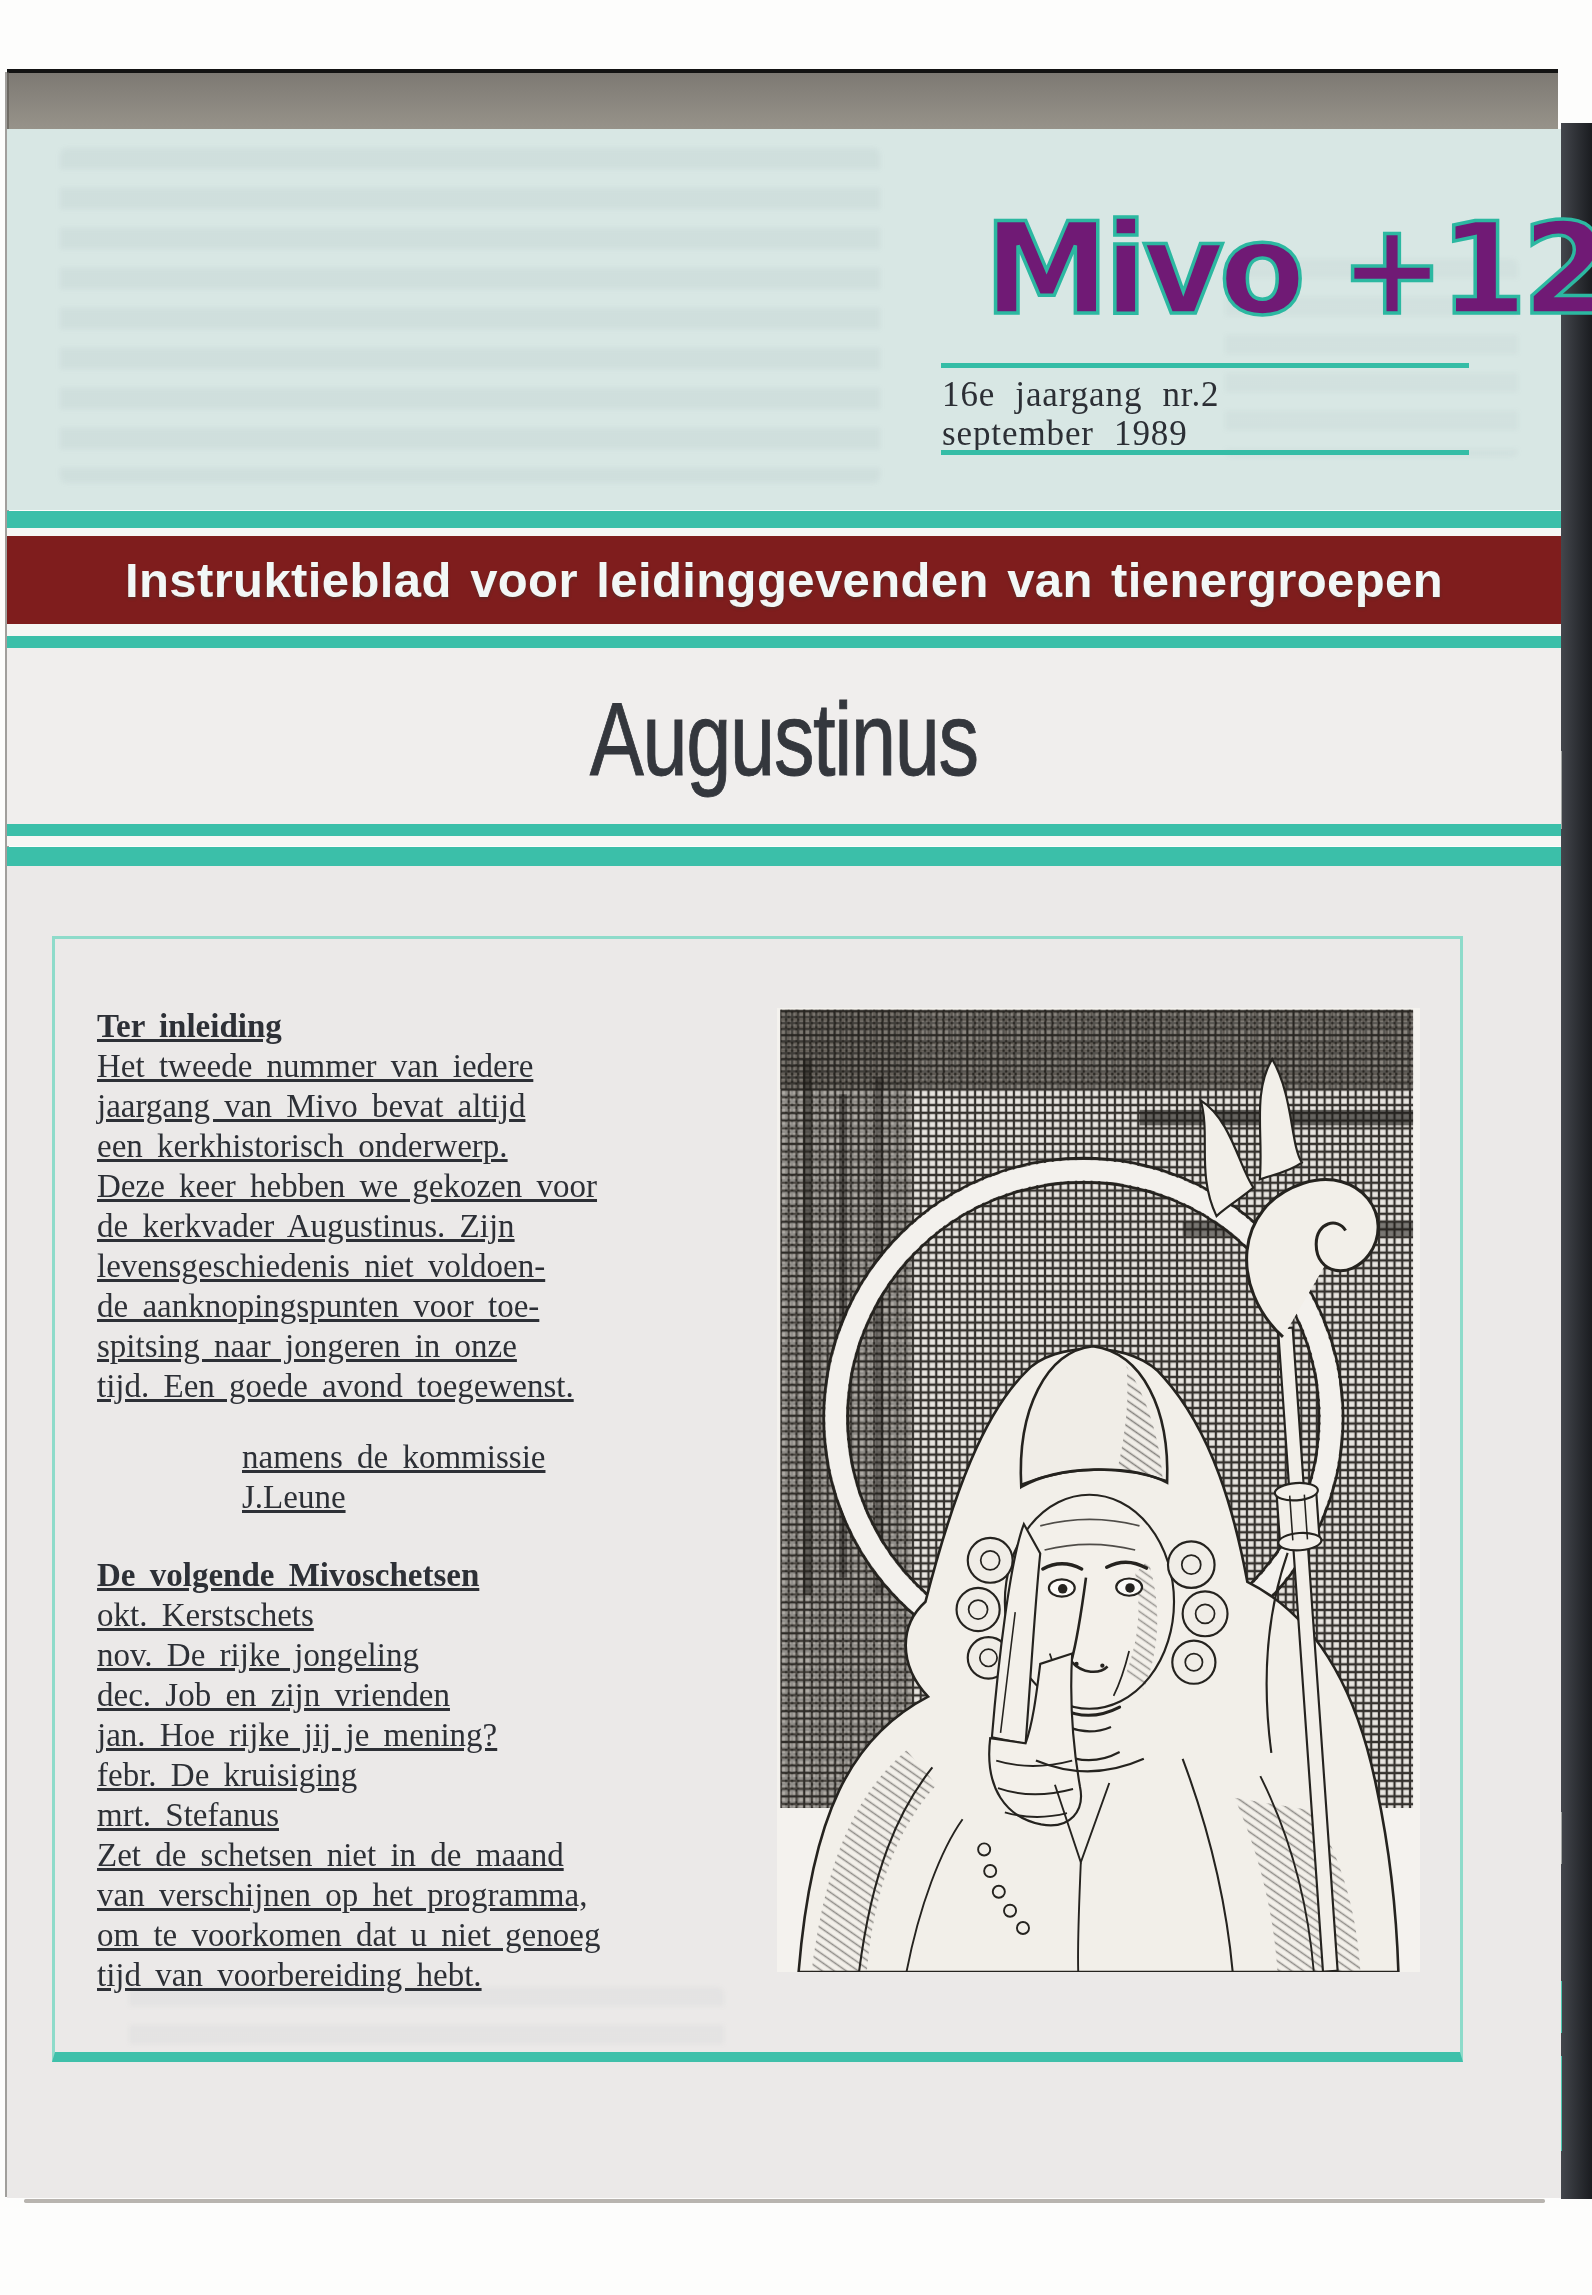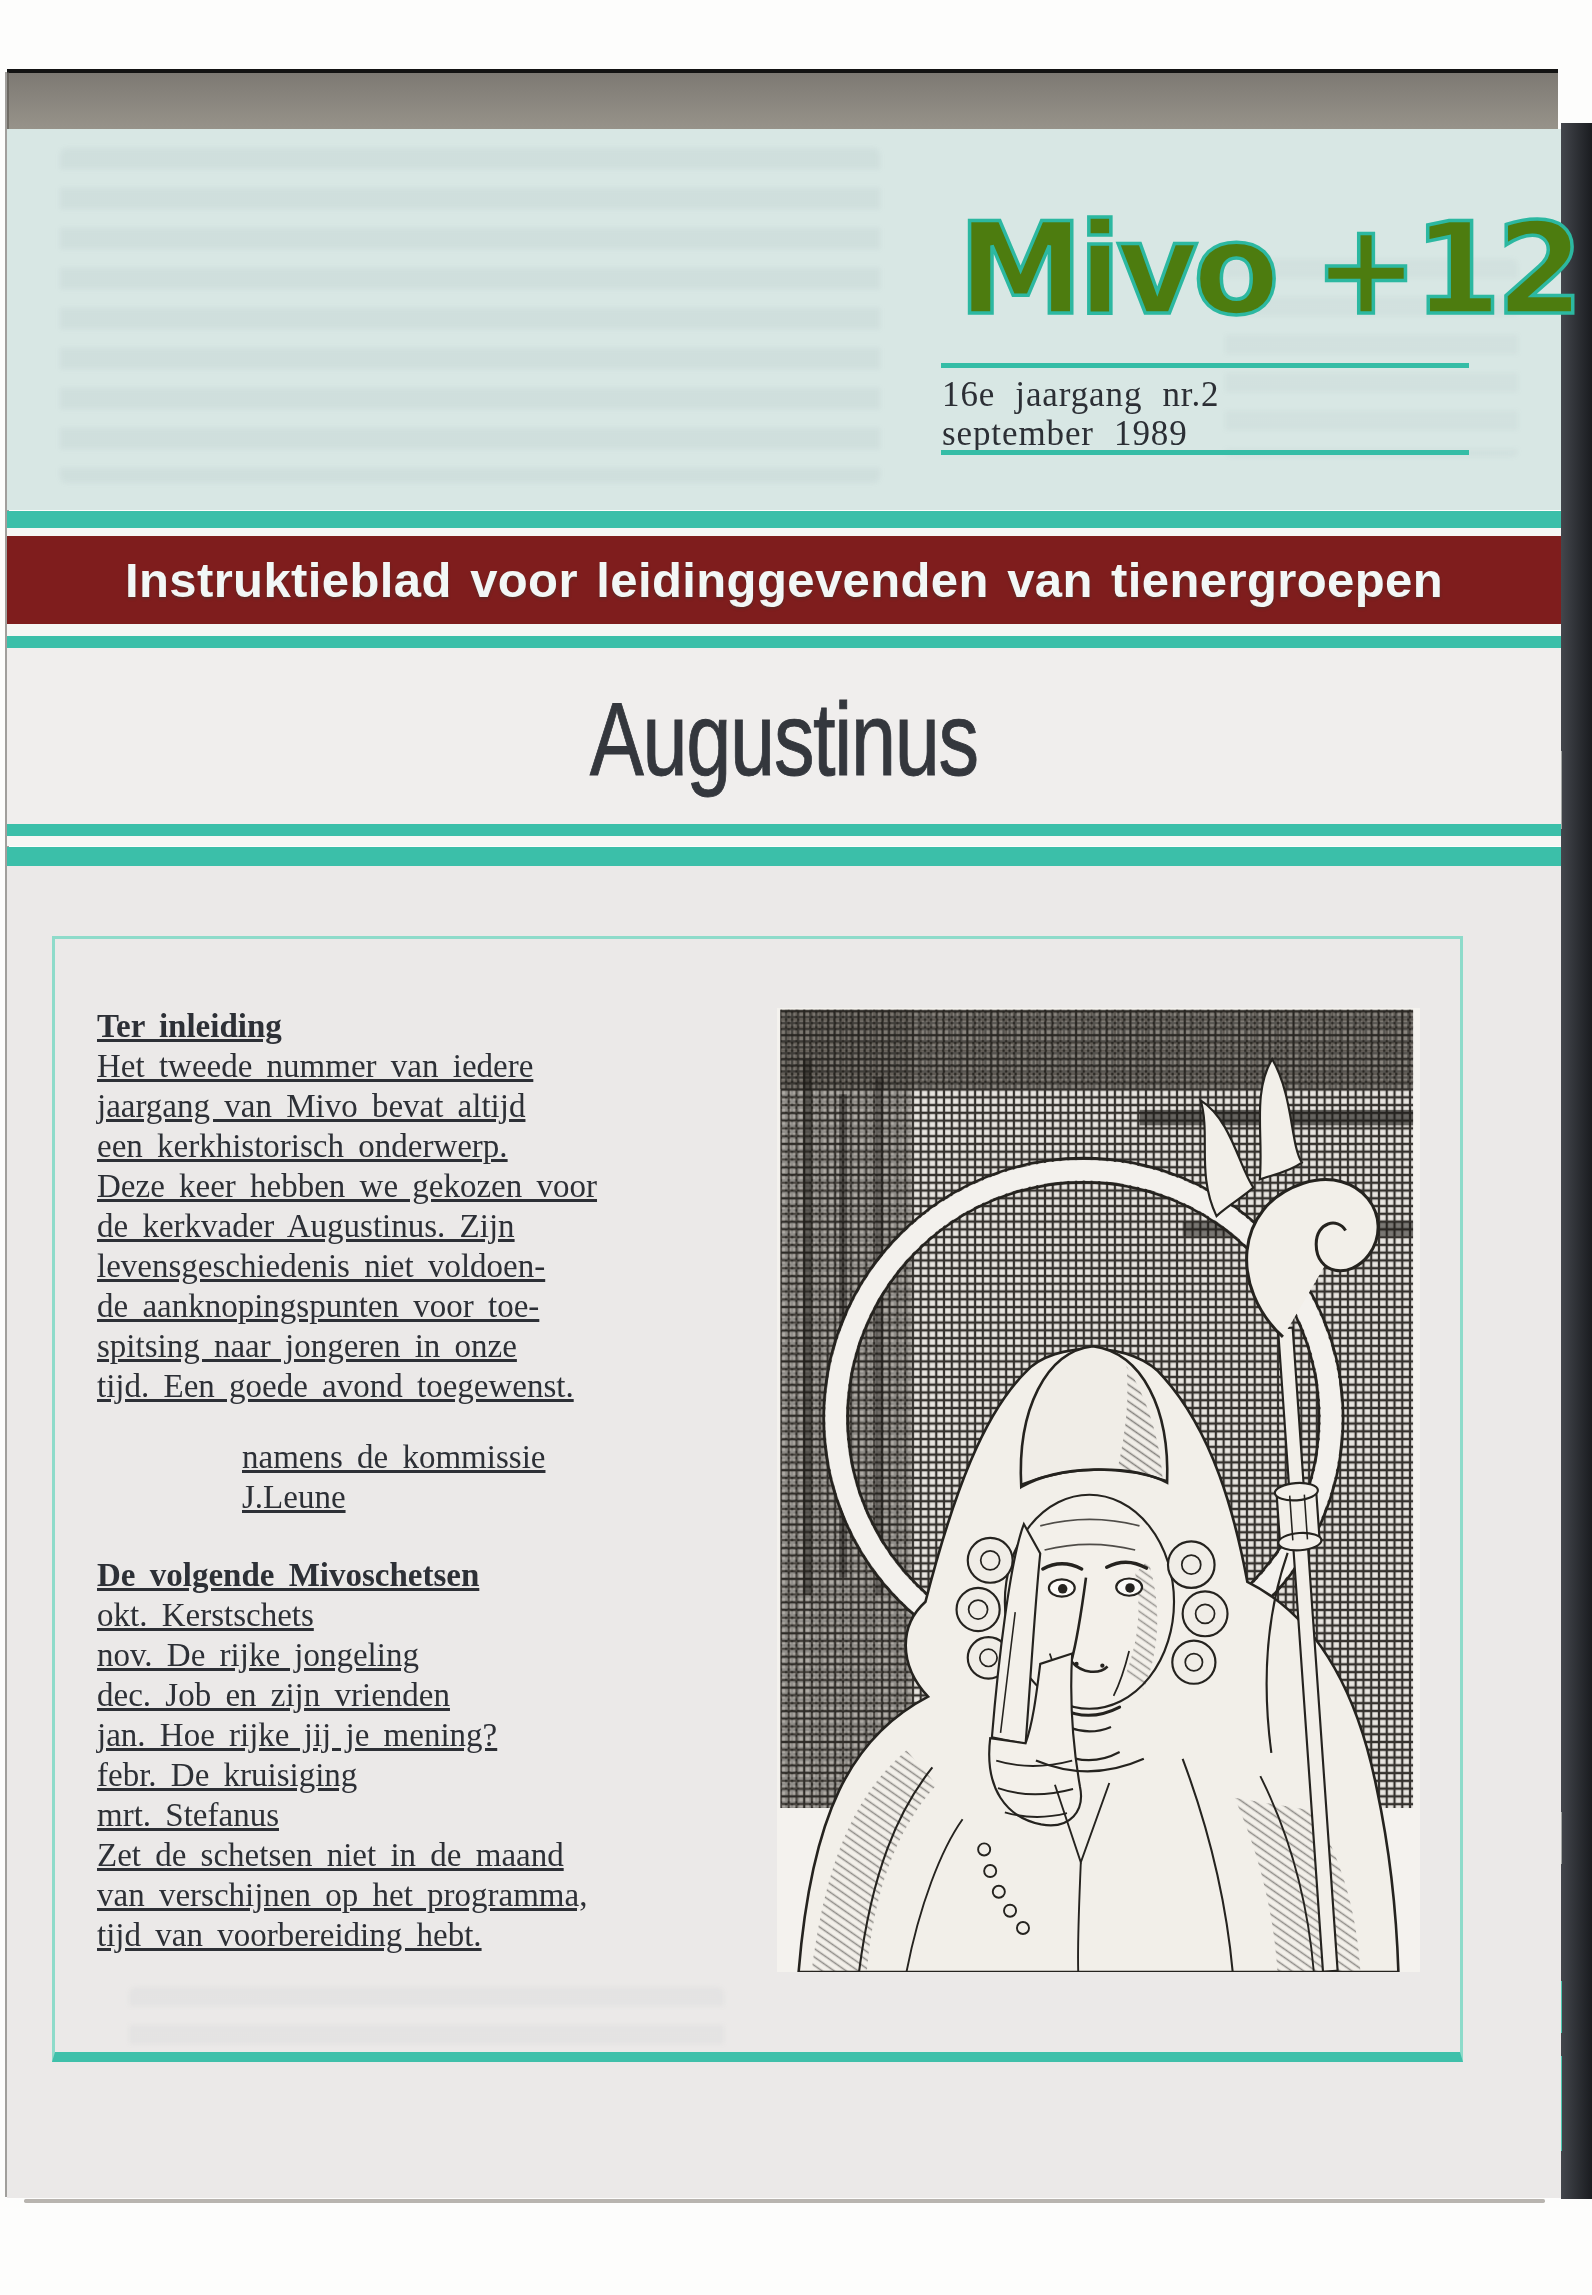"Mivo +12" .logo { color: #4d7c0f -> #701a75; left: 958px -> 984px }
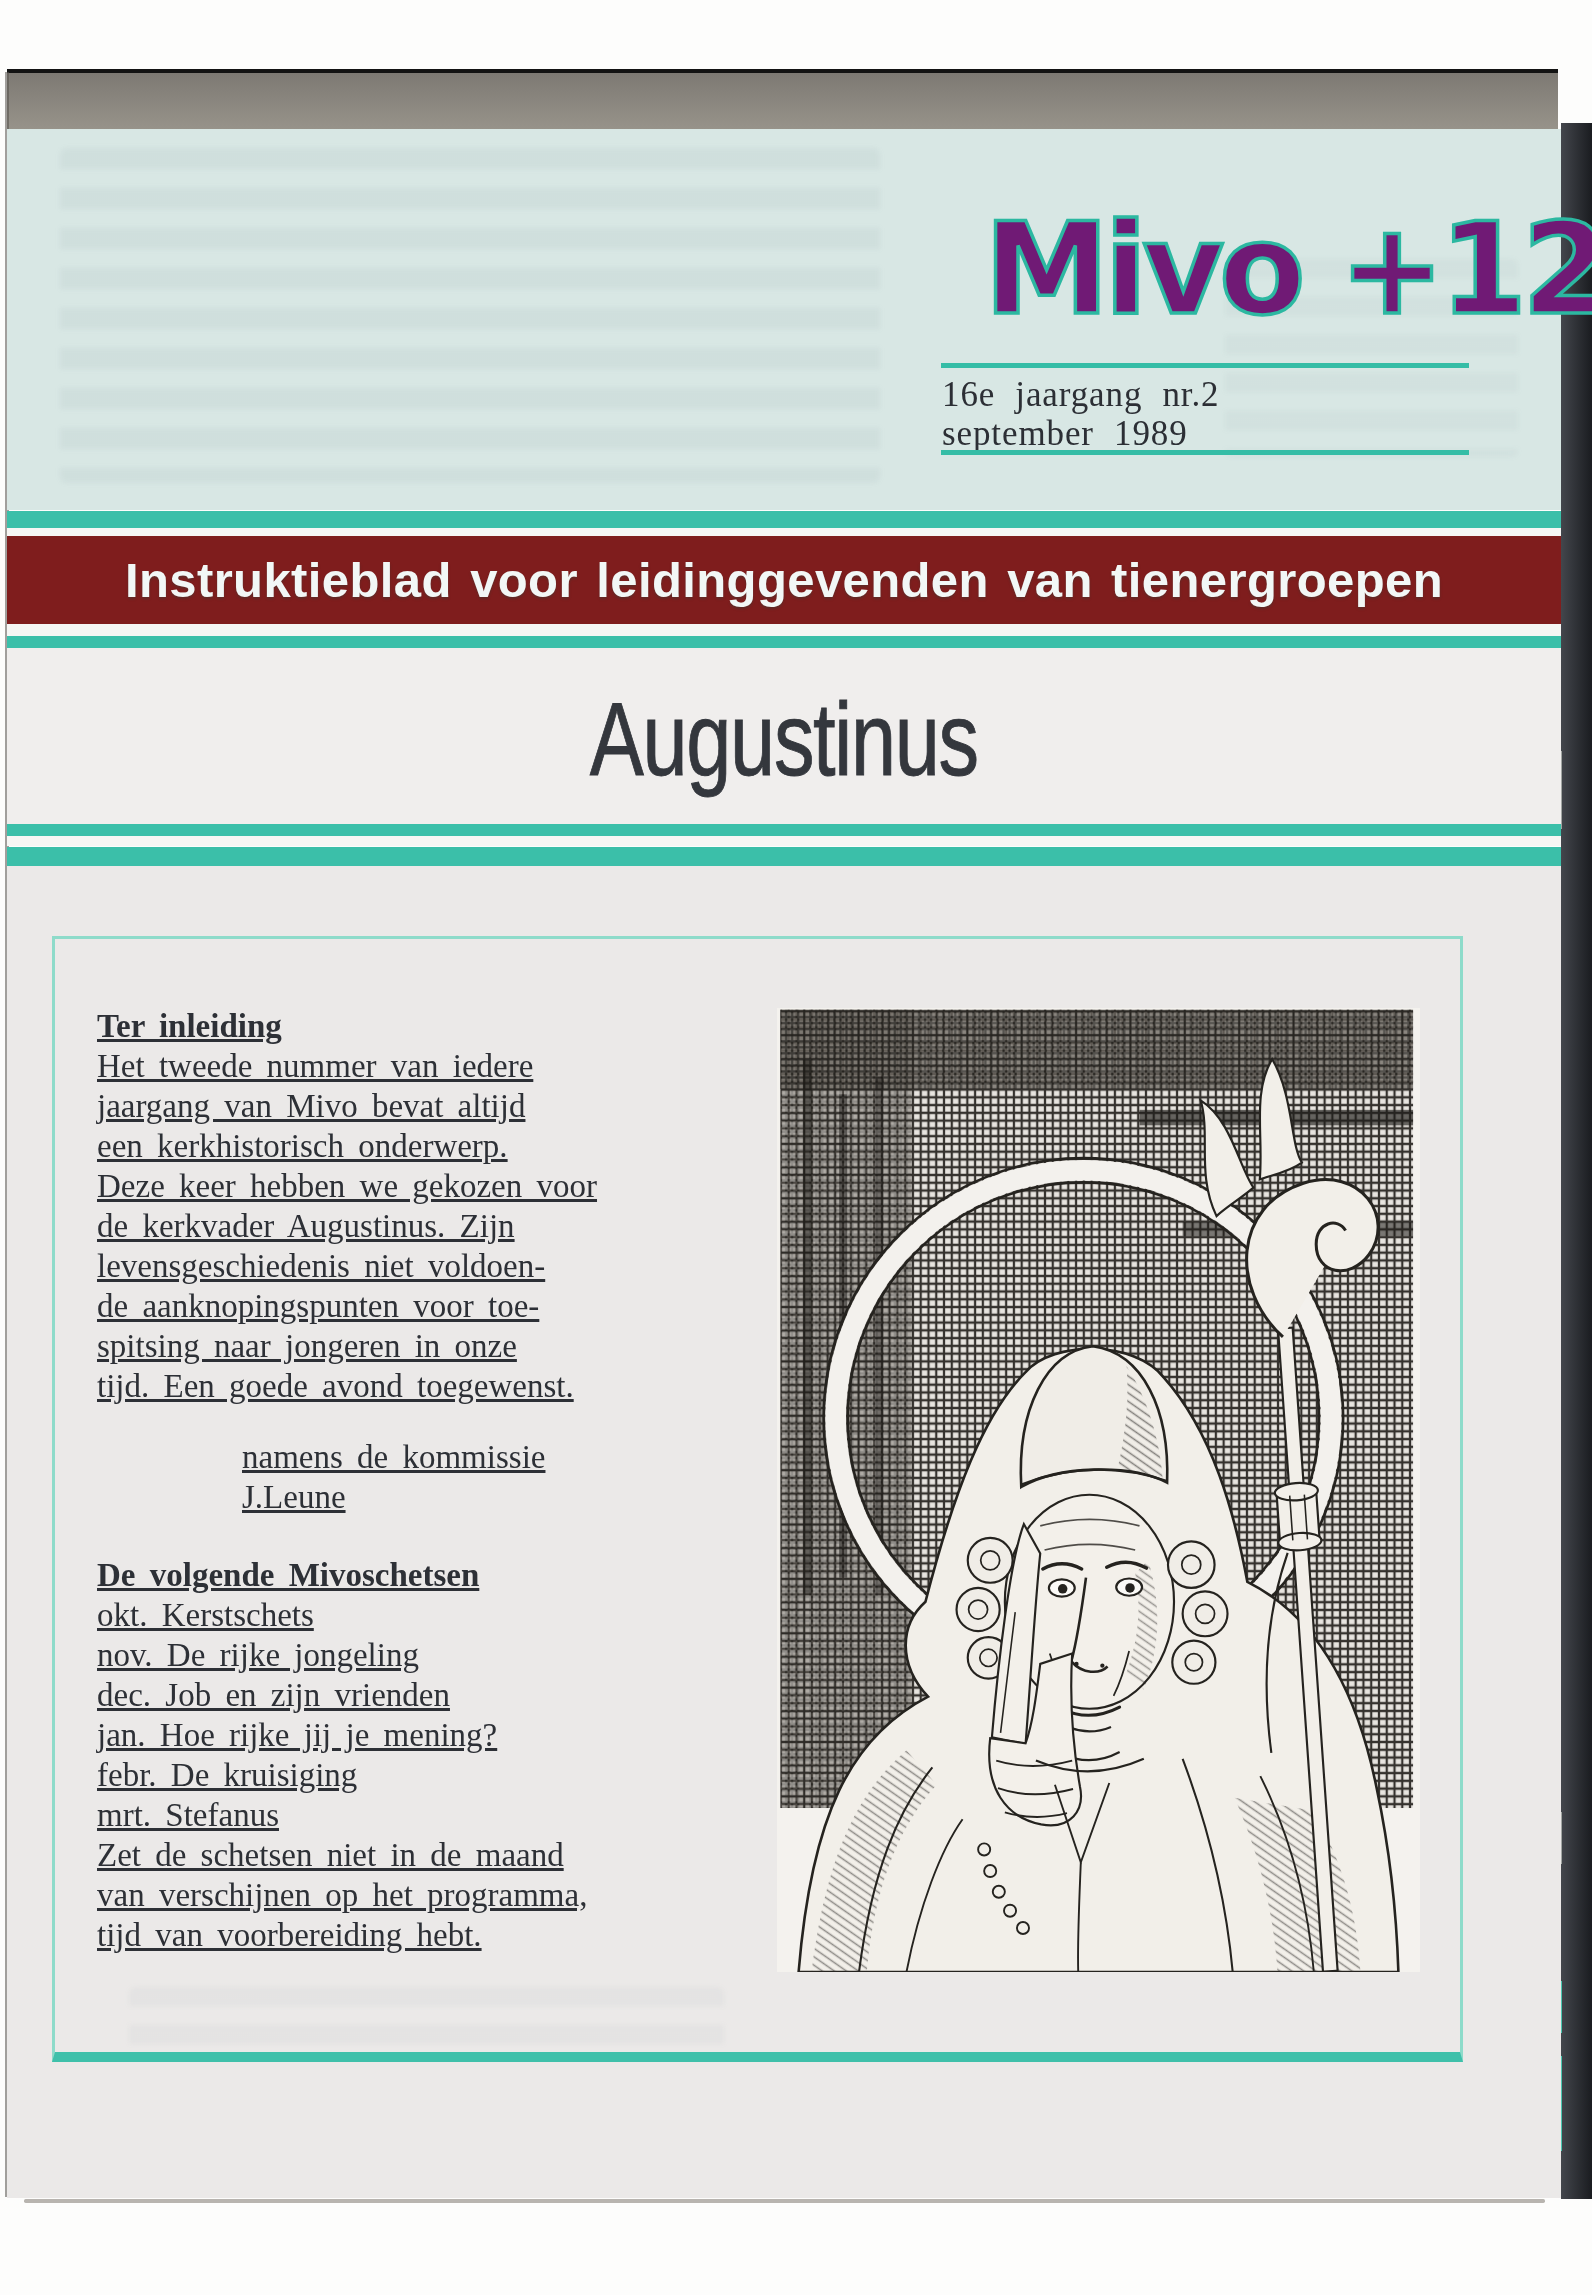"om te voorkomen dat u" div { html: none -> <div>om te voorkomen dat u niet genoeg</div> }
